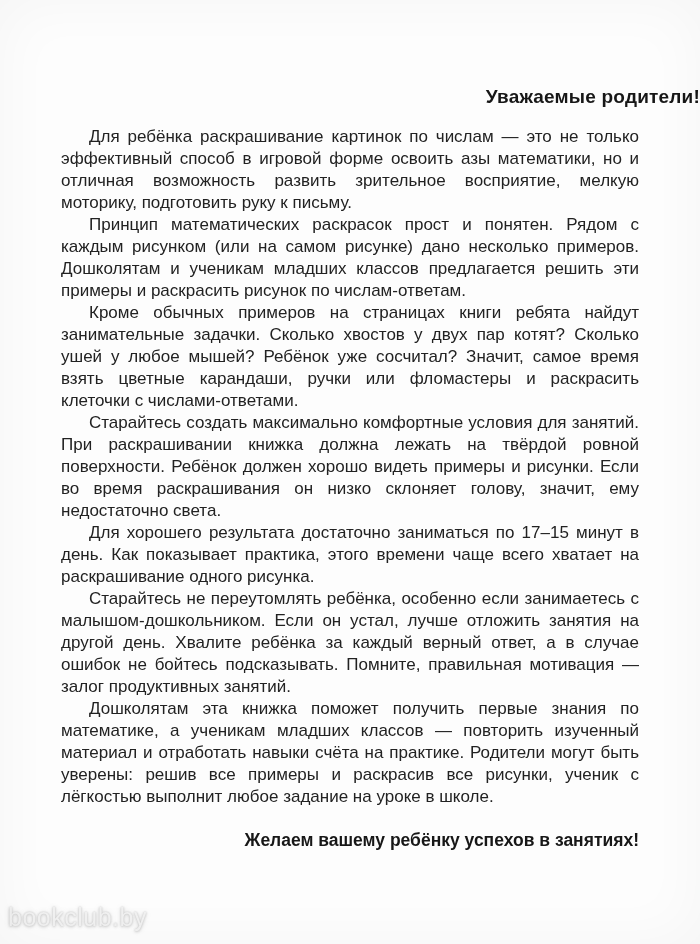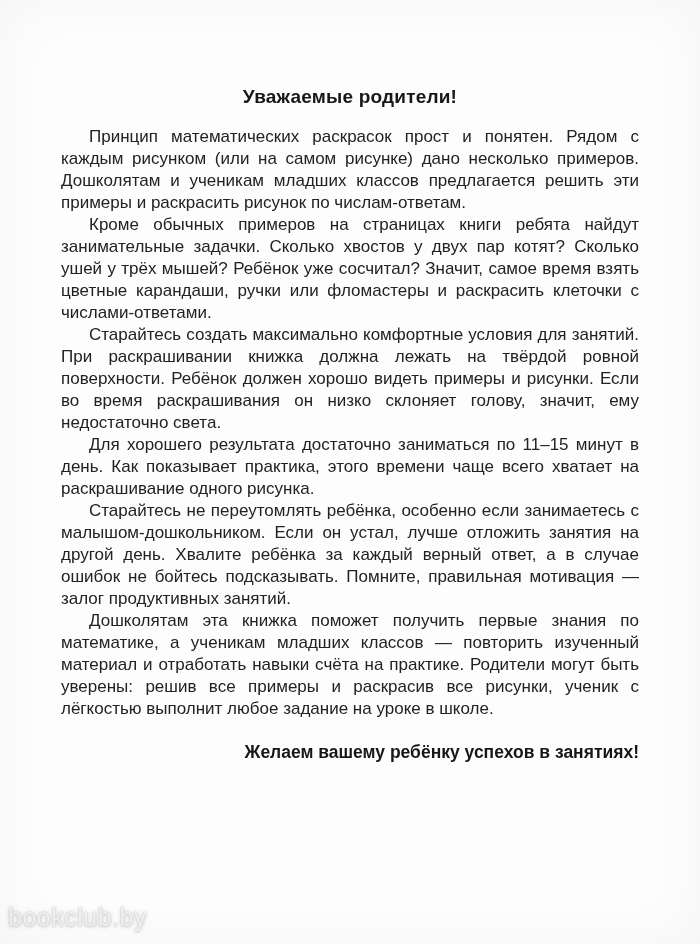"Уважаемые родители!" .page-title { text-align: center -> right }
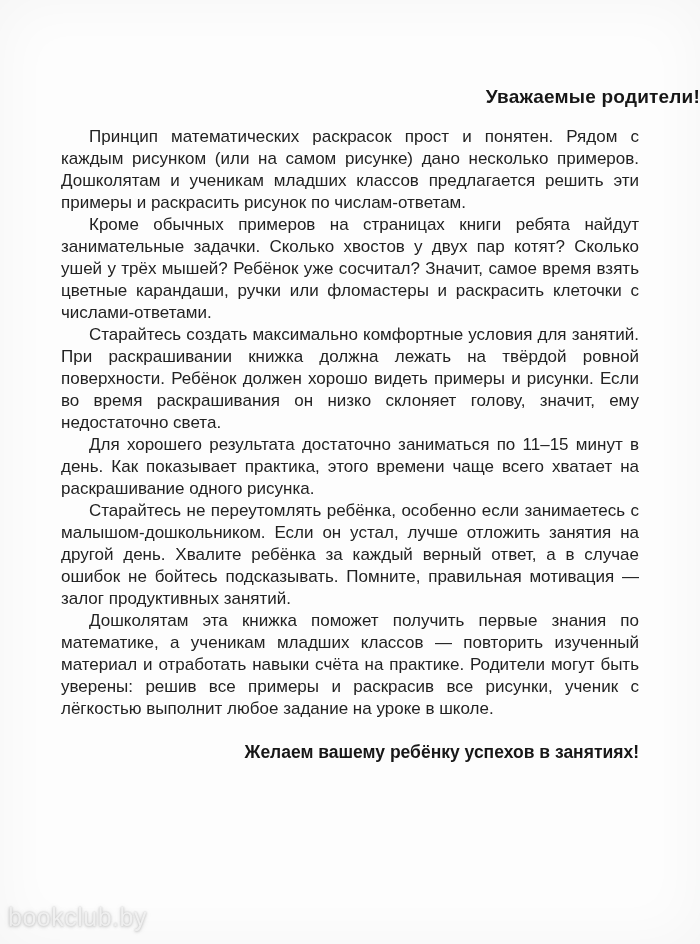"Для ребёнка раскрашивание картинок по" p { html: none -> <p>Для ребёнка раскрашивание картинок по числам — это не только эффективный способ в игровой форме освоить азы математики, но и отличная возможность развить зрительное восприятие, мелкую моторику, подготовить руку к письму.</p> }
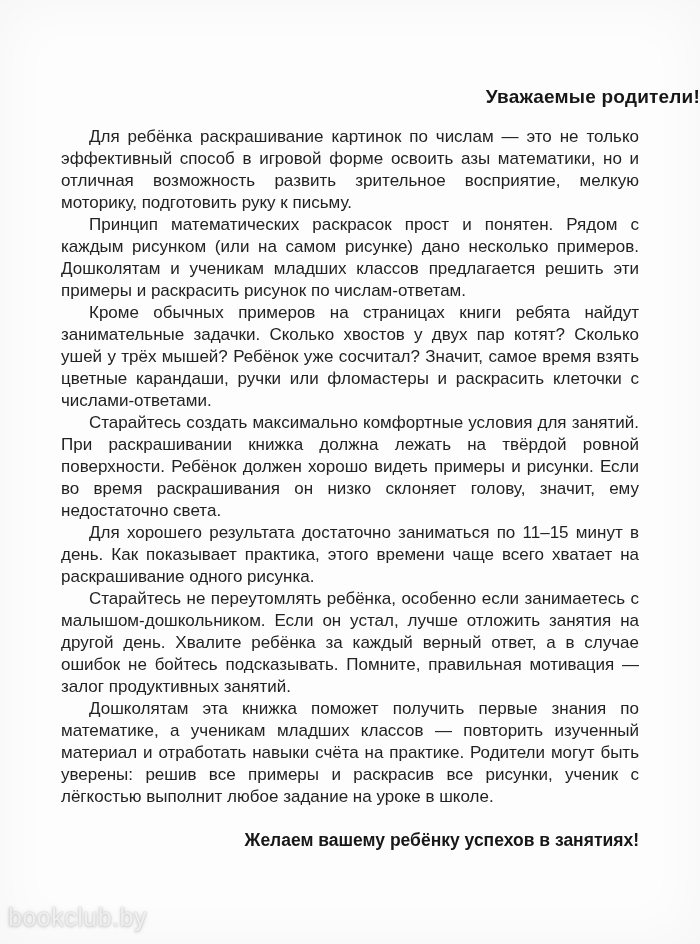"Кроме обычных примеров на страницах" p { text: трёх -> любое }
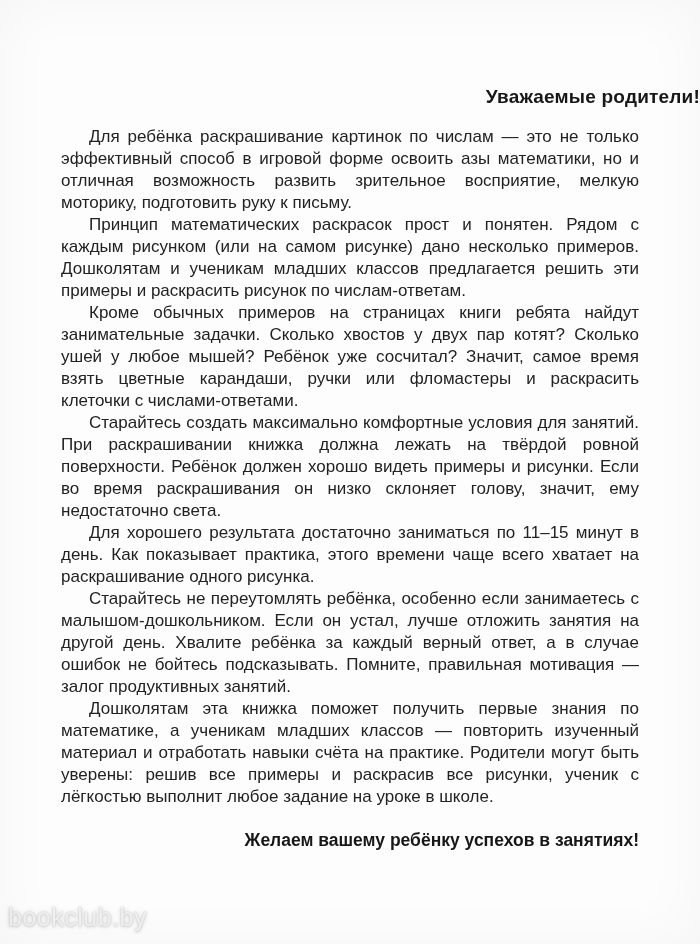"Для хорошего результата достаточно" p { text: 11 -> 17 }
